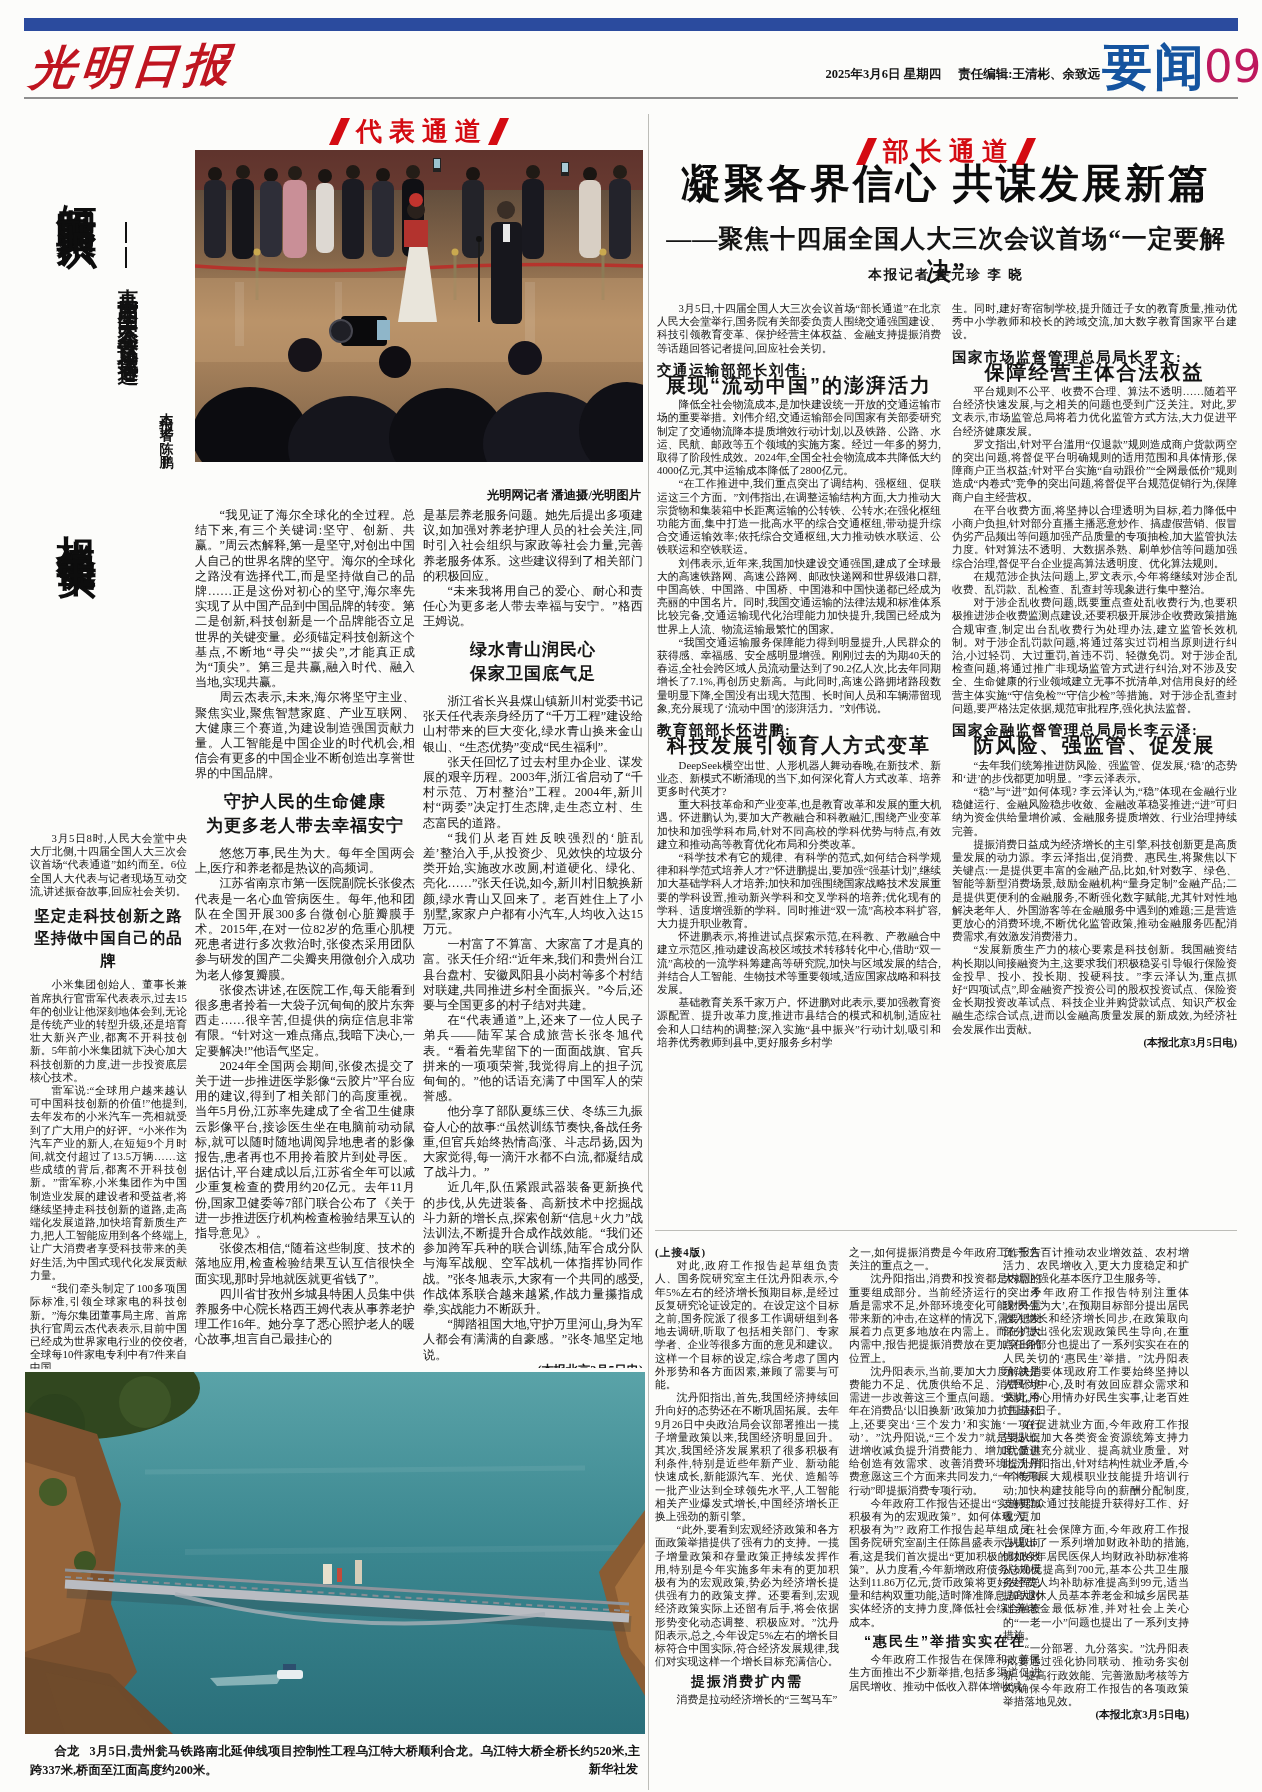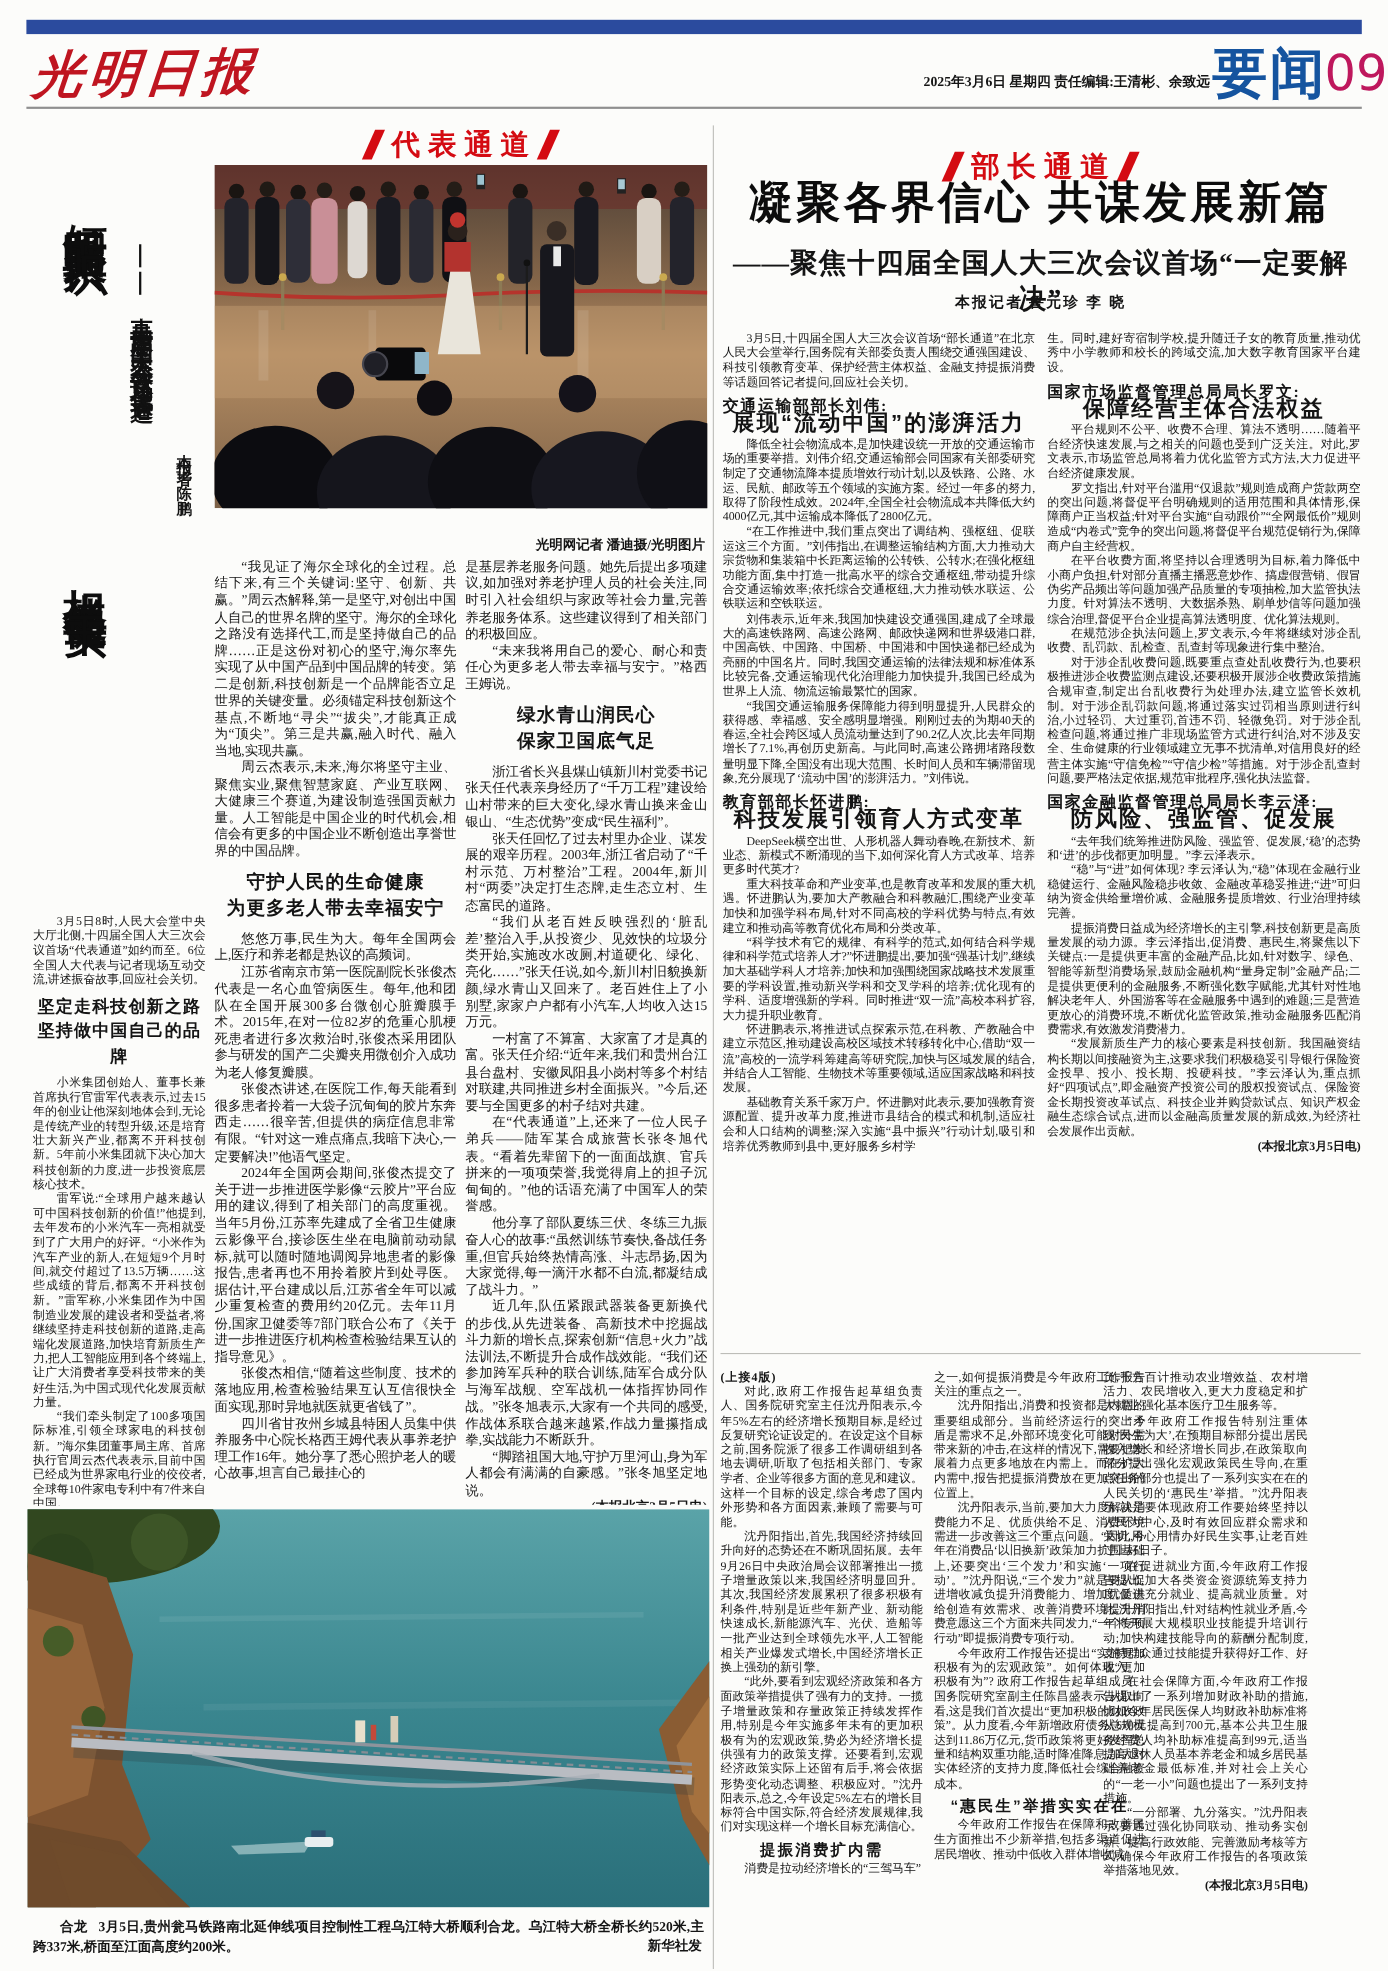"2025年3月6日 星期四" .dateline span { margin-left: none -> 14px }
